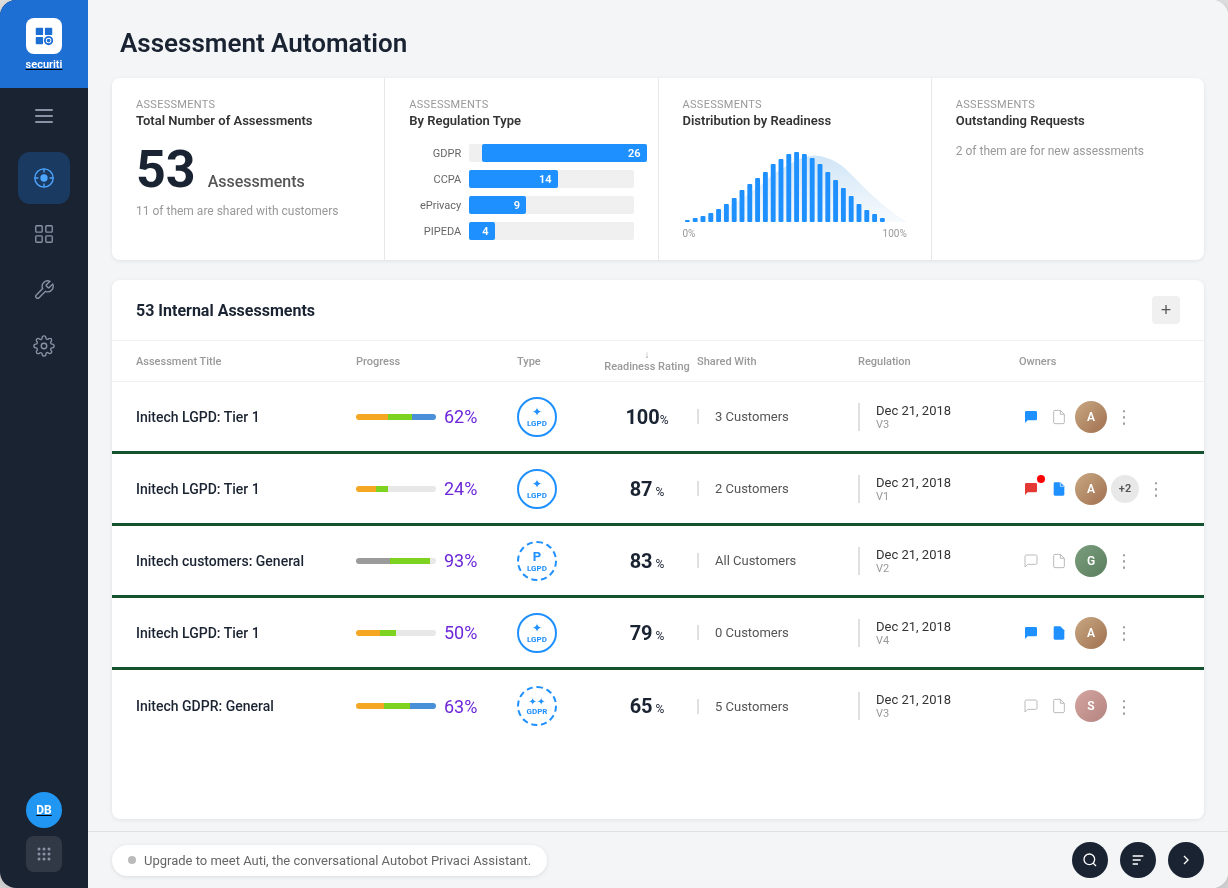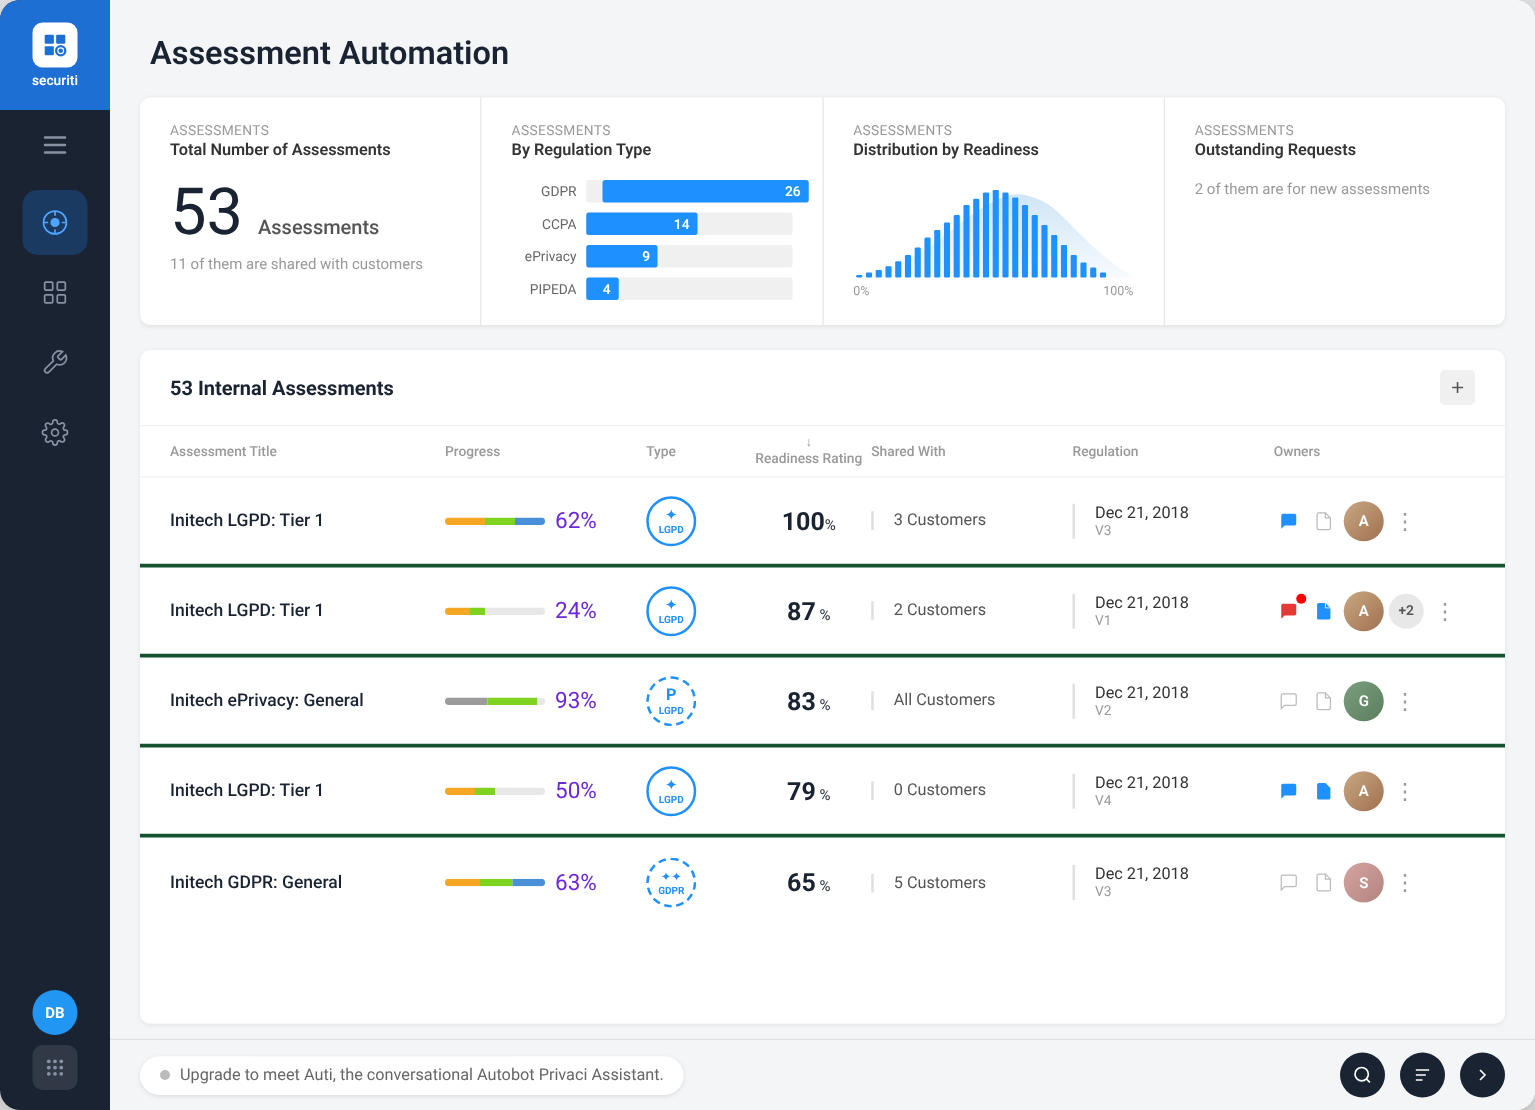"securiti" .sidebar { text-decoration: none -> underline }
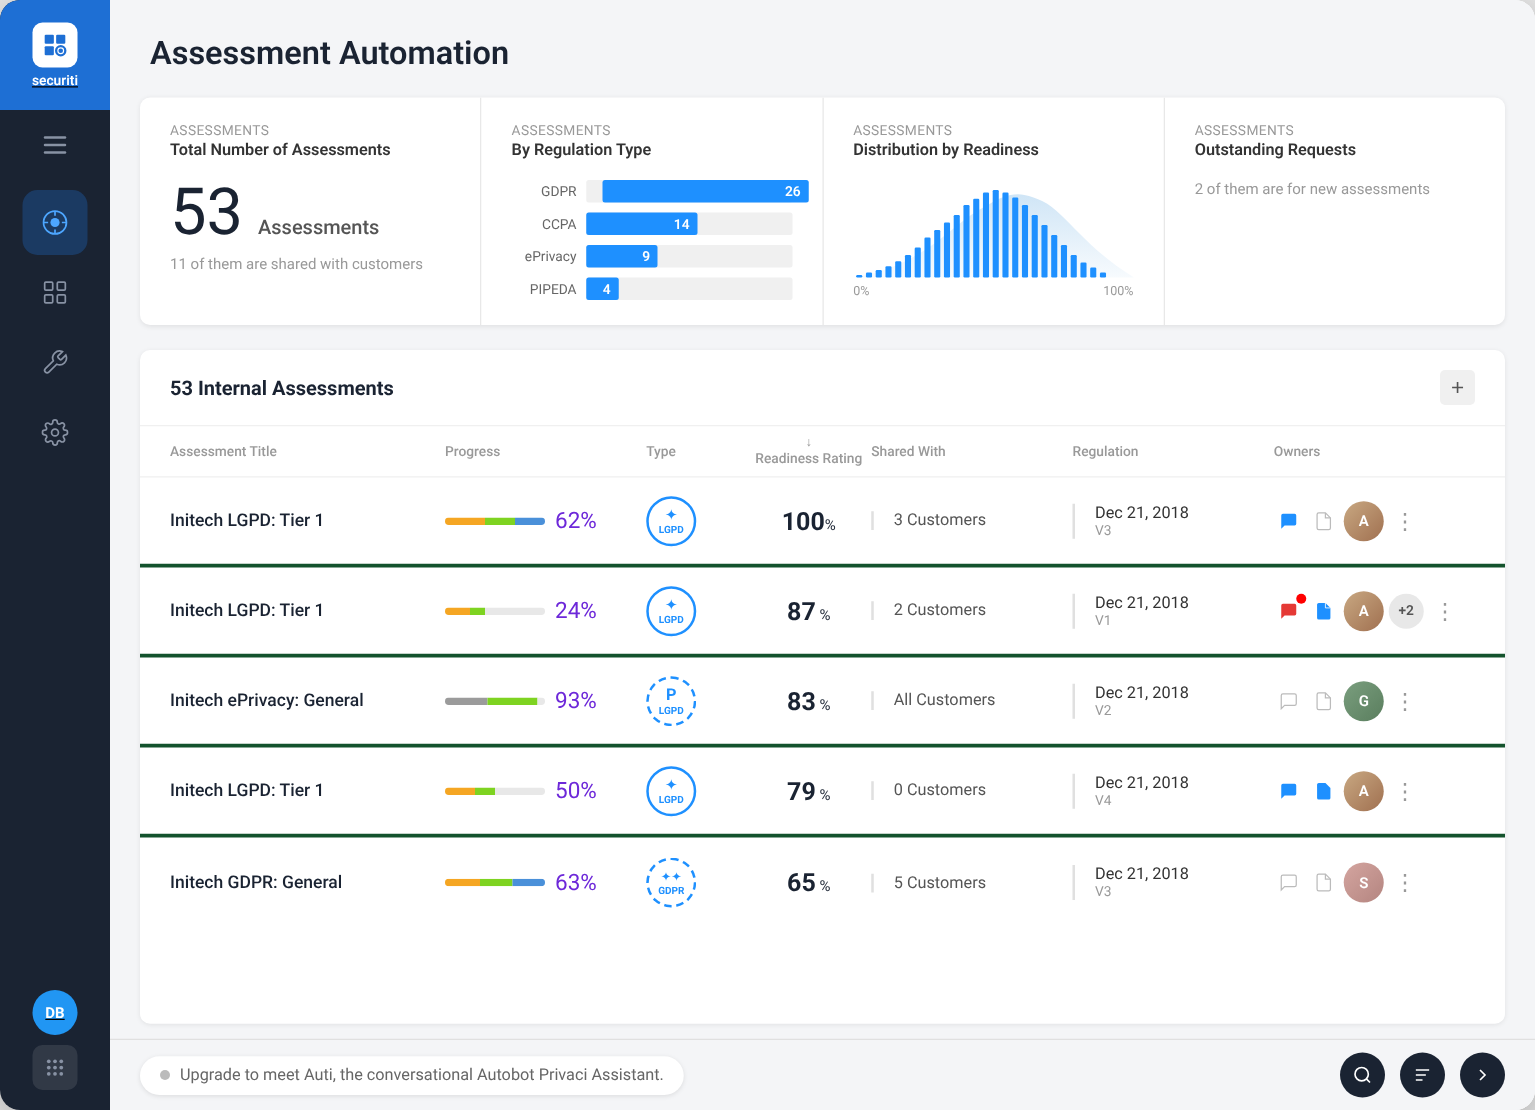"53" .stat-number { font-weight: 400 -> 700 }
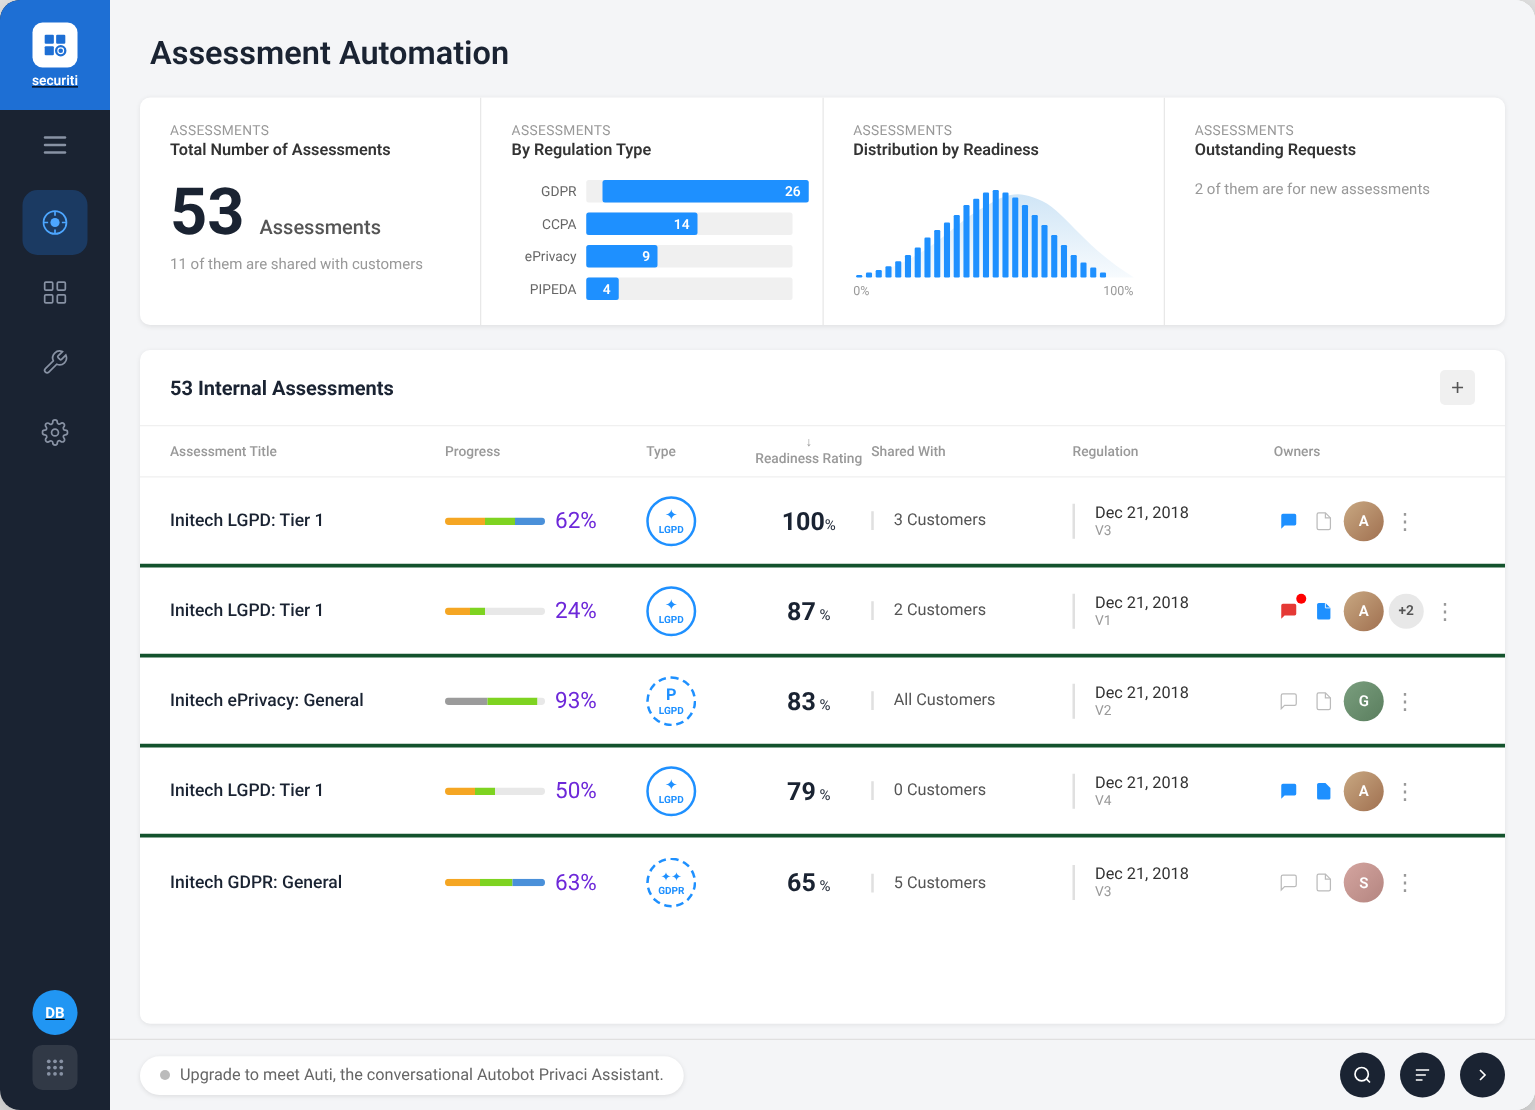"Initech ePrivacy: General" div.assessment-name { text: ePrivacy -> customers }
